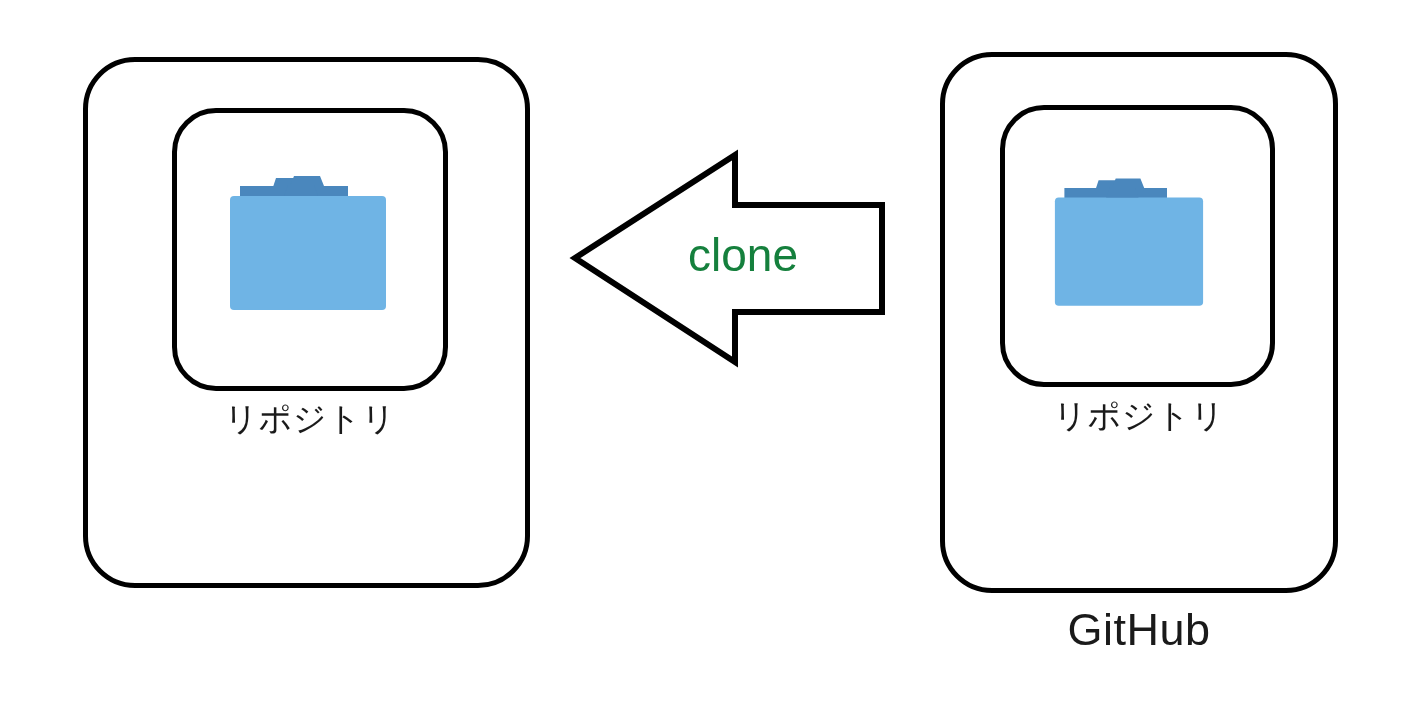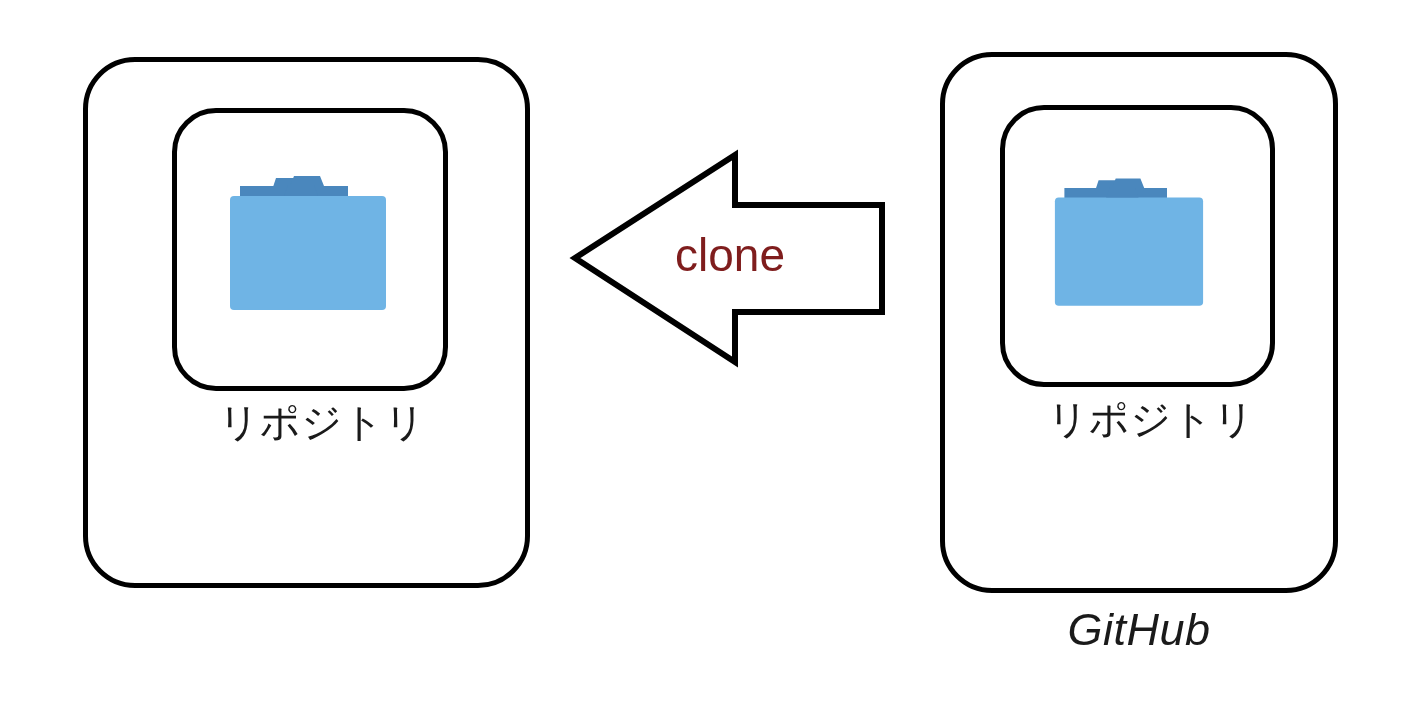"clone" .arrow-label { color: #7f1d1d -> #15803d; left: 640px -> 688px; text-align: right -> left }
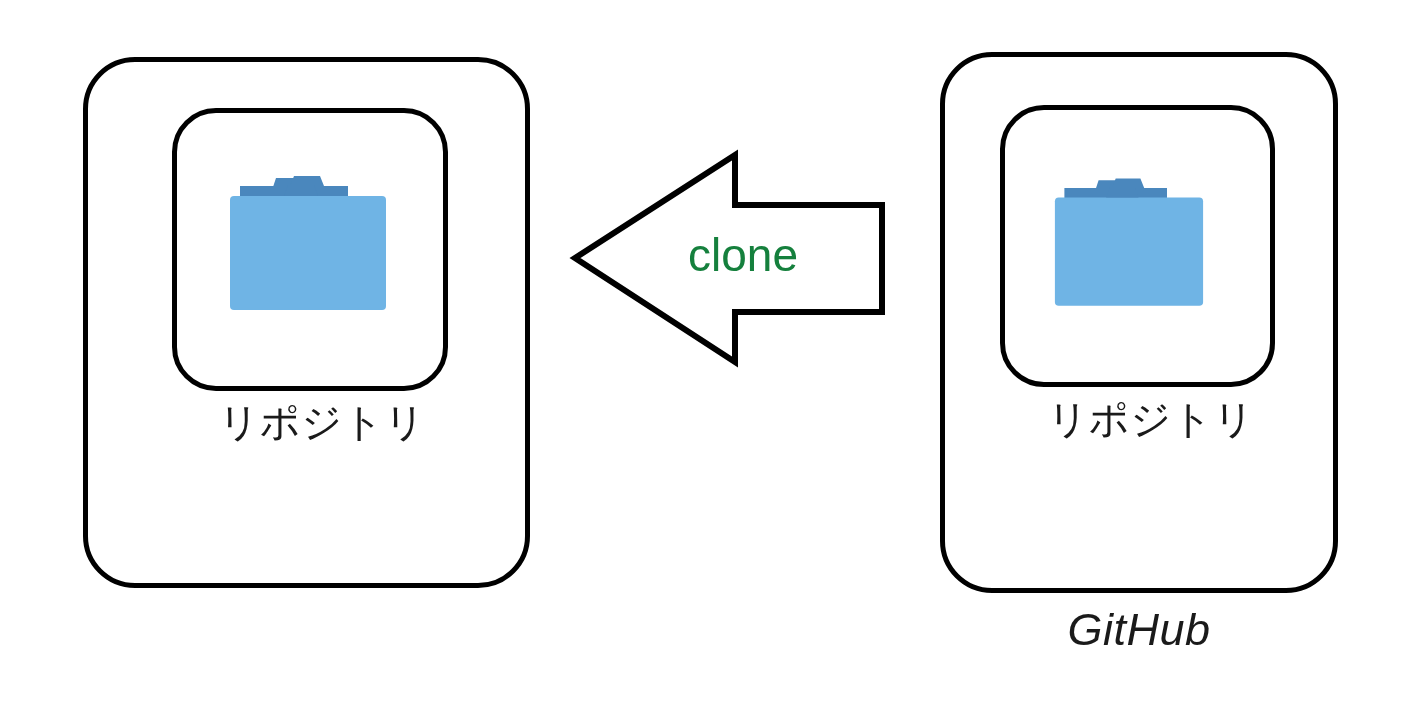"リポジトリ" .label-inner { font-size: 40px -> 33px; padding-left: 12px -> none }
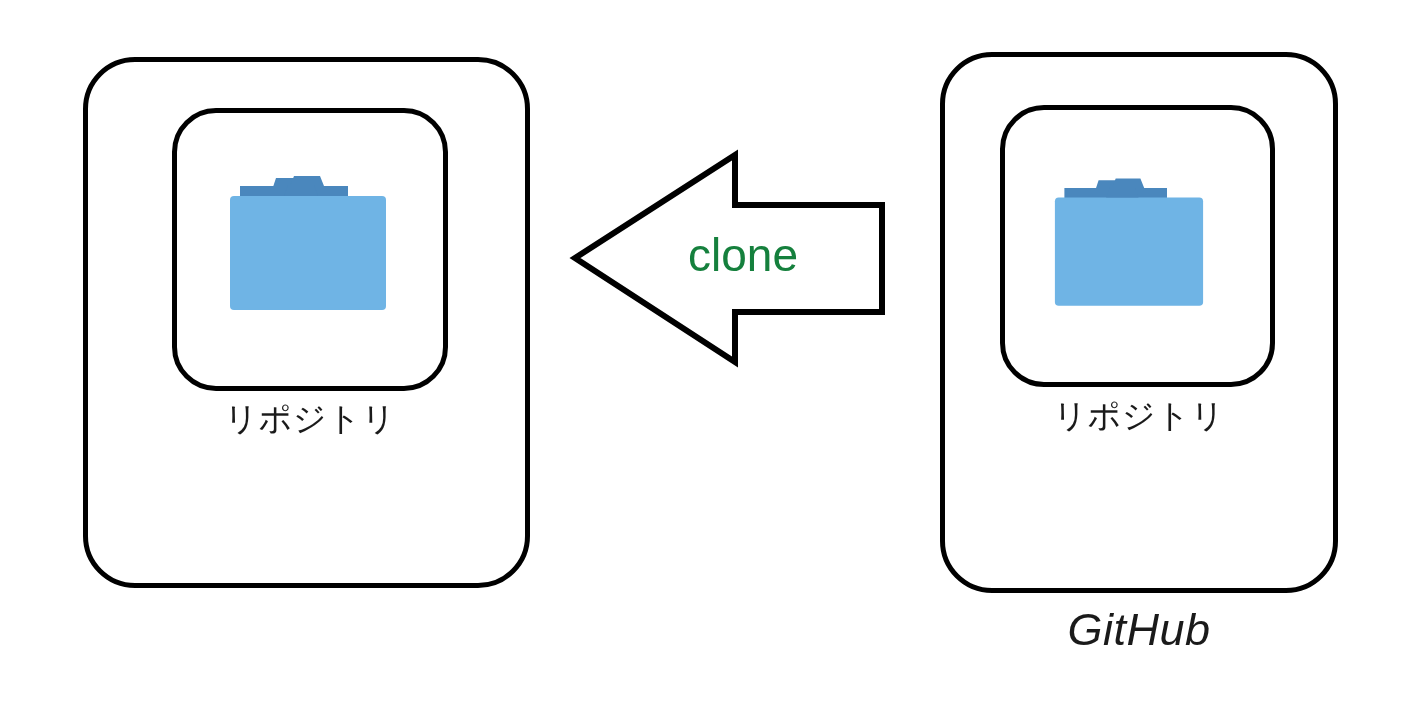"GitHub" div.label { font-style: italic -> none }
